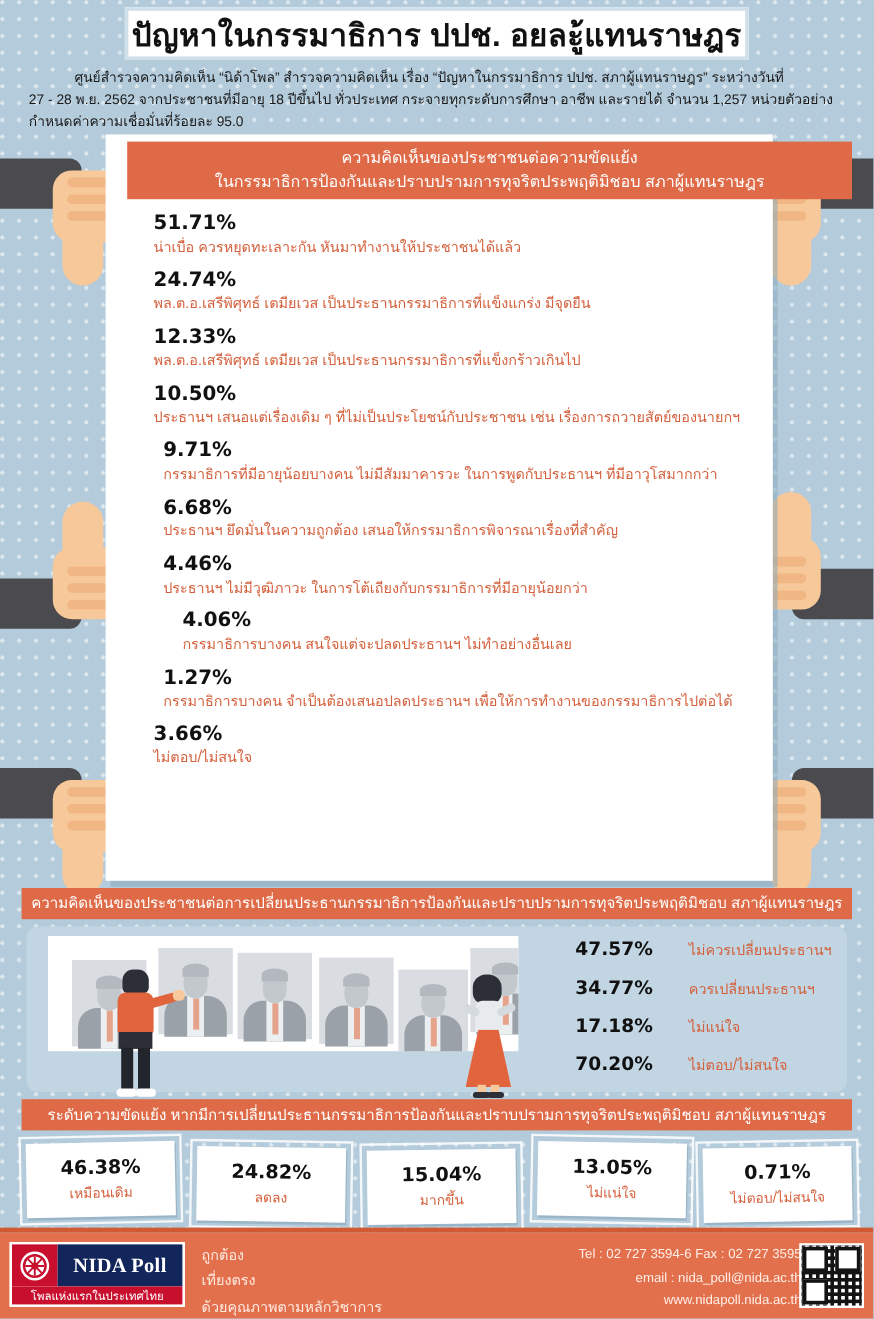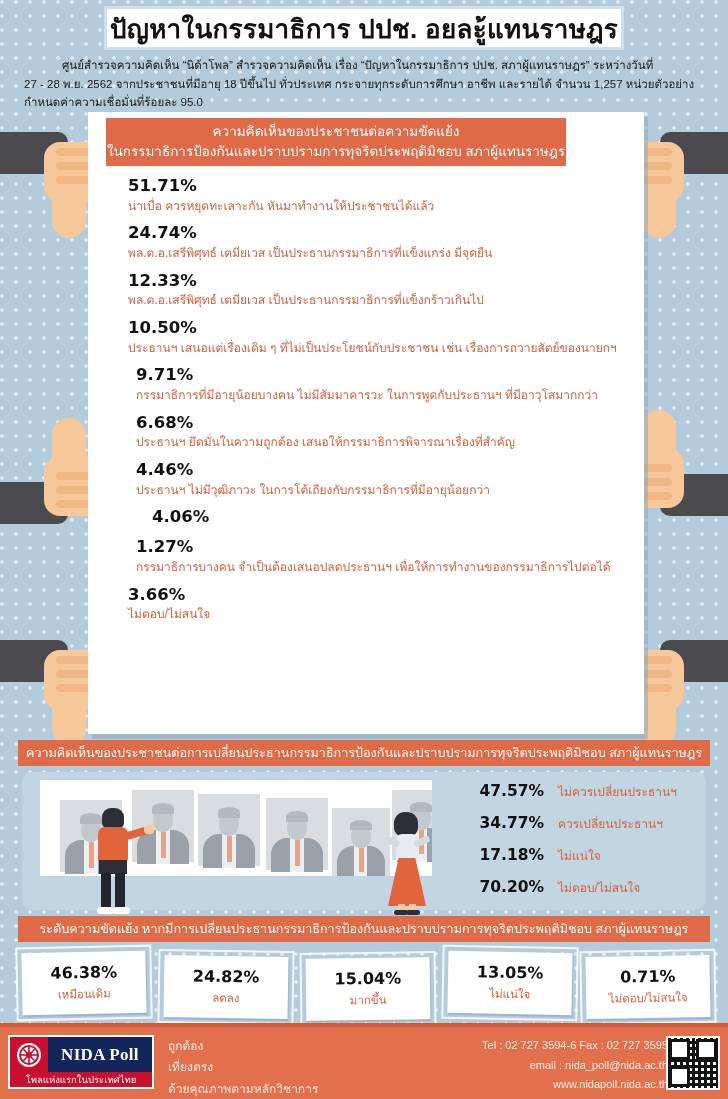"ความคิดเห็นของประชาชนต่อความขัดแย้ง" .panel-head { width: 460px -> 604px }
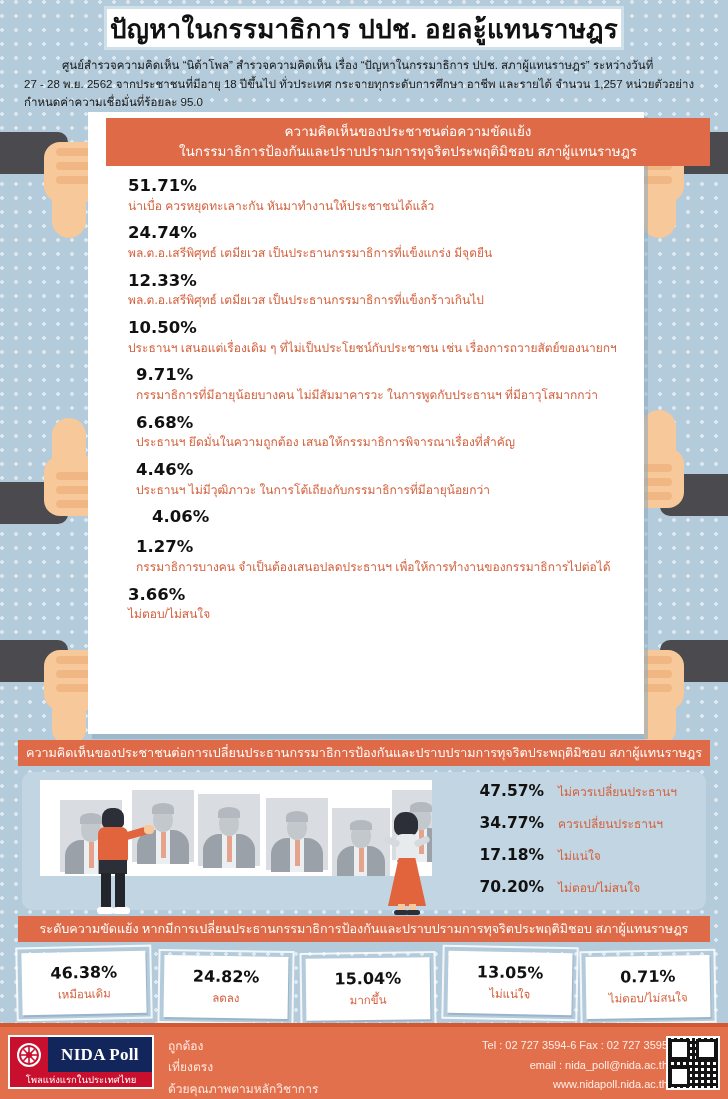"กรรมาธิการบางคน สนใจแต่จะปลดประธานฯ" div.desc { html: none -> <div>กรรมาธิการบางคน สนใจแต่จะปลดประธานฯ ไม่ทำอย่างอื่นเลย</div> }
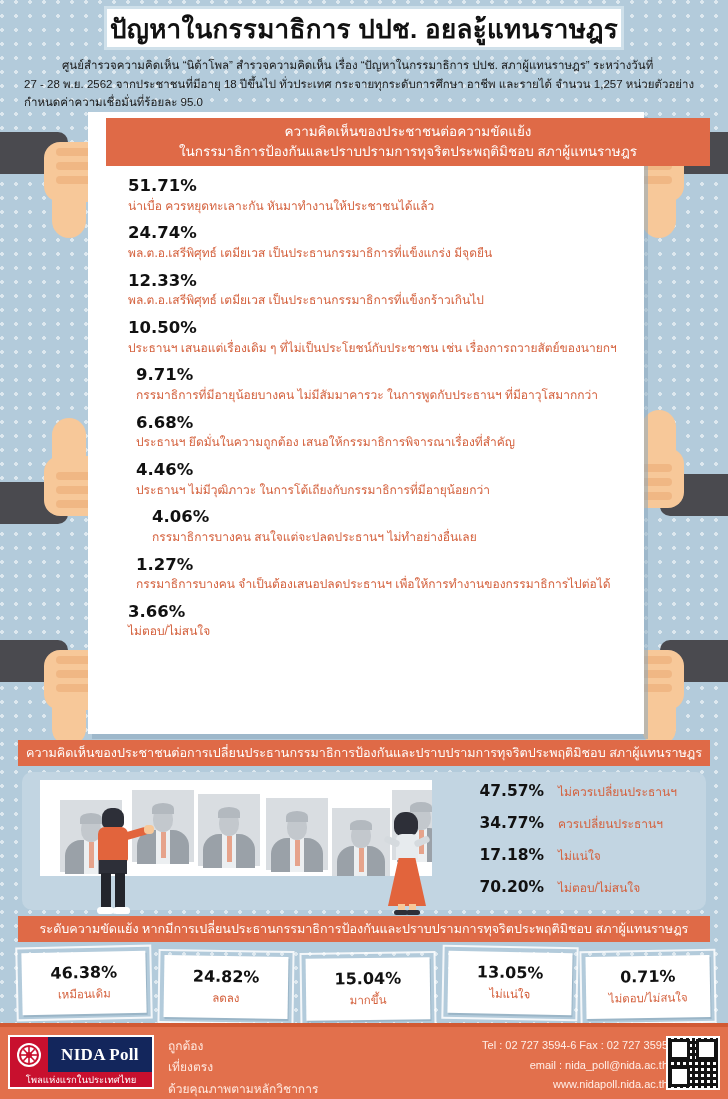"ไม่ควรเปลี่ยนประธานฯ" .res-lab { margin-left: 14px -> 30px }
